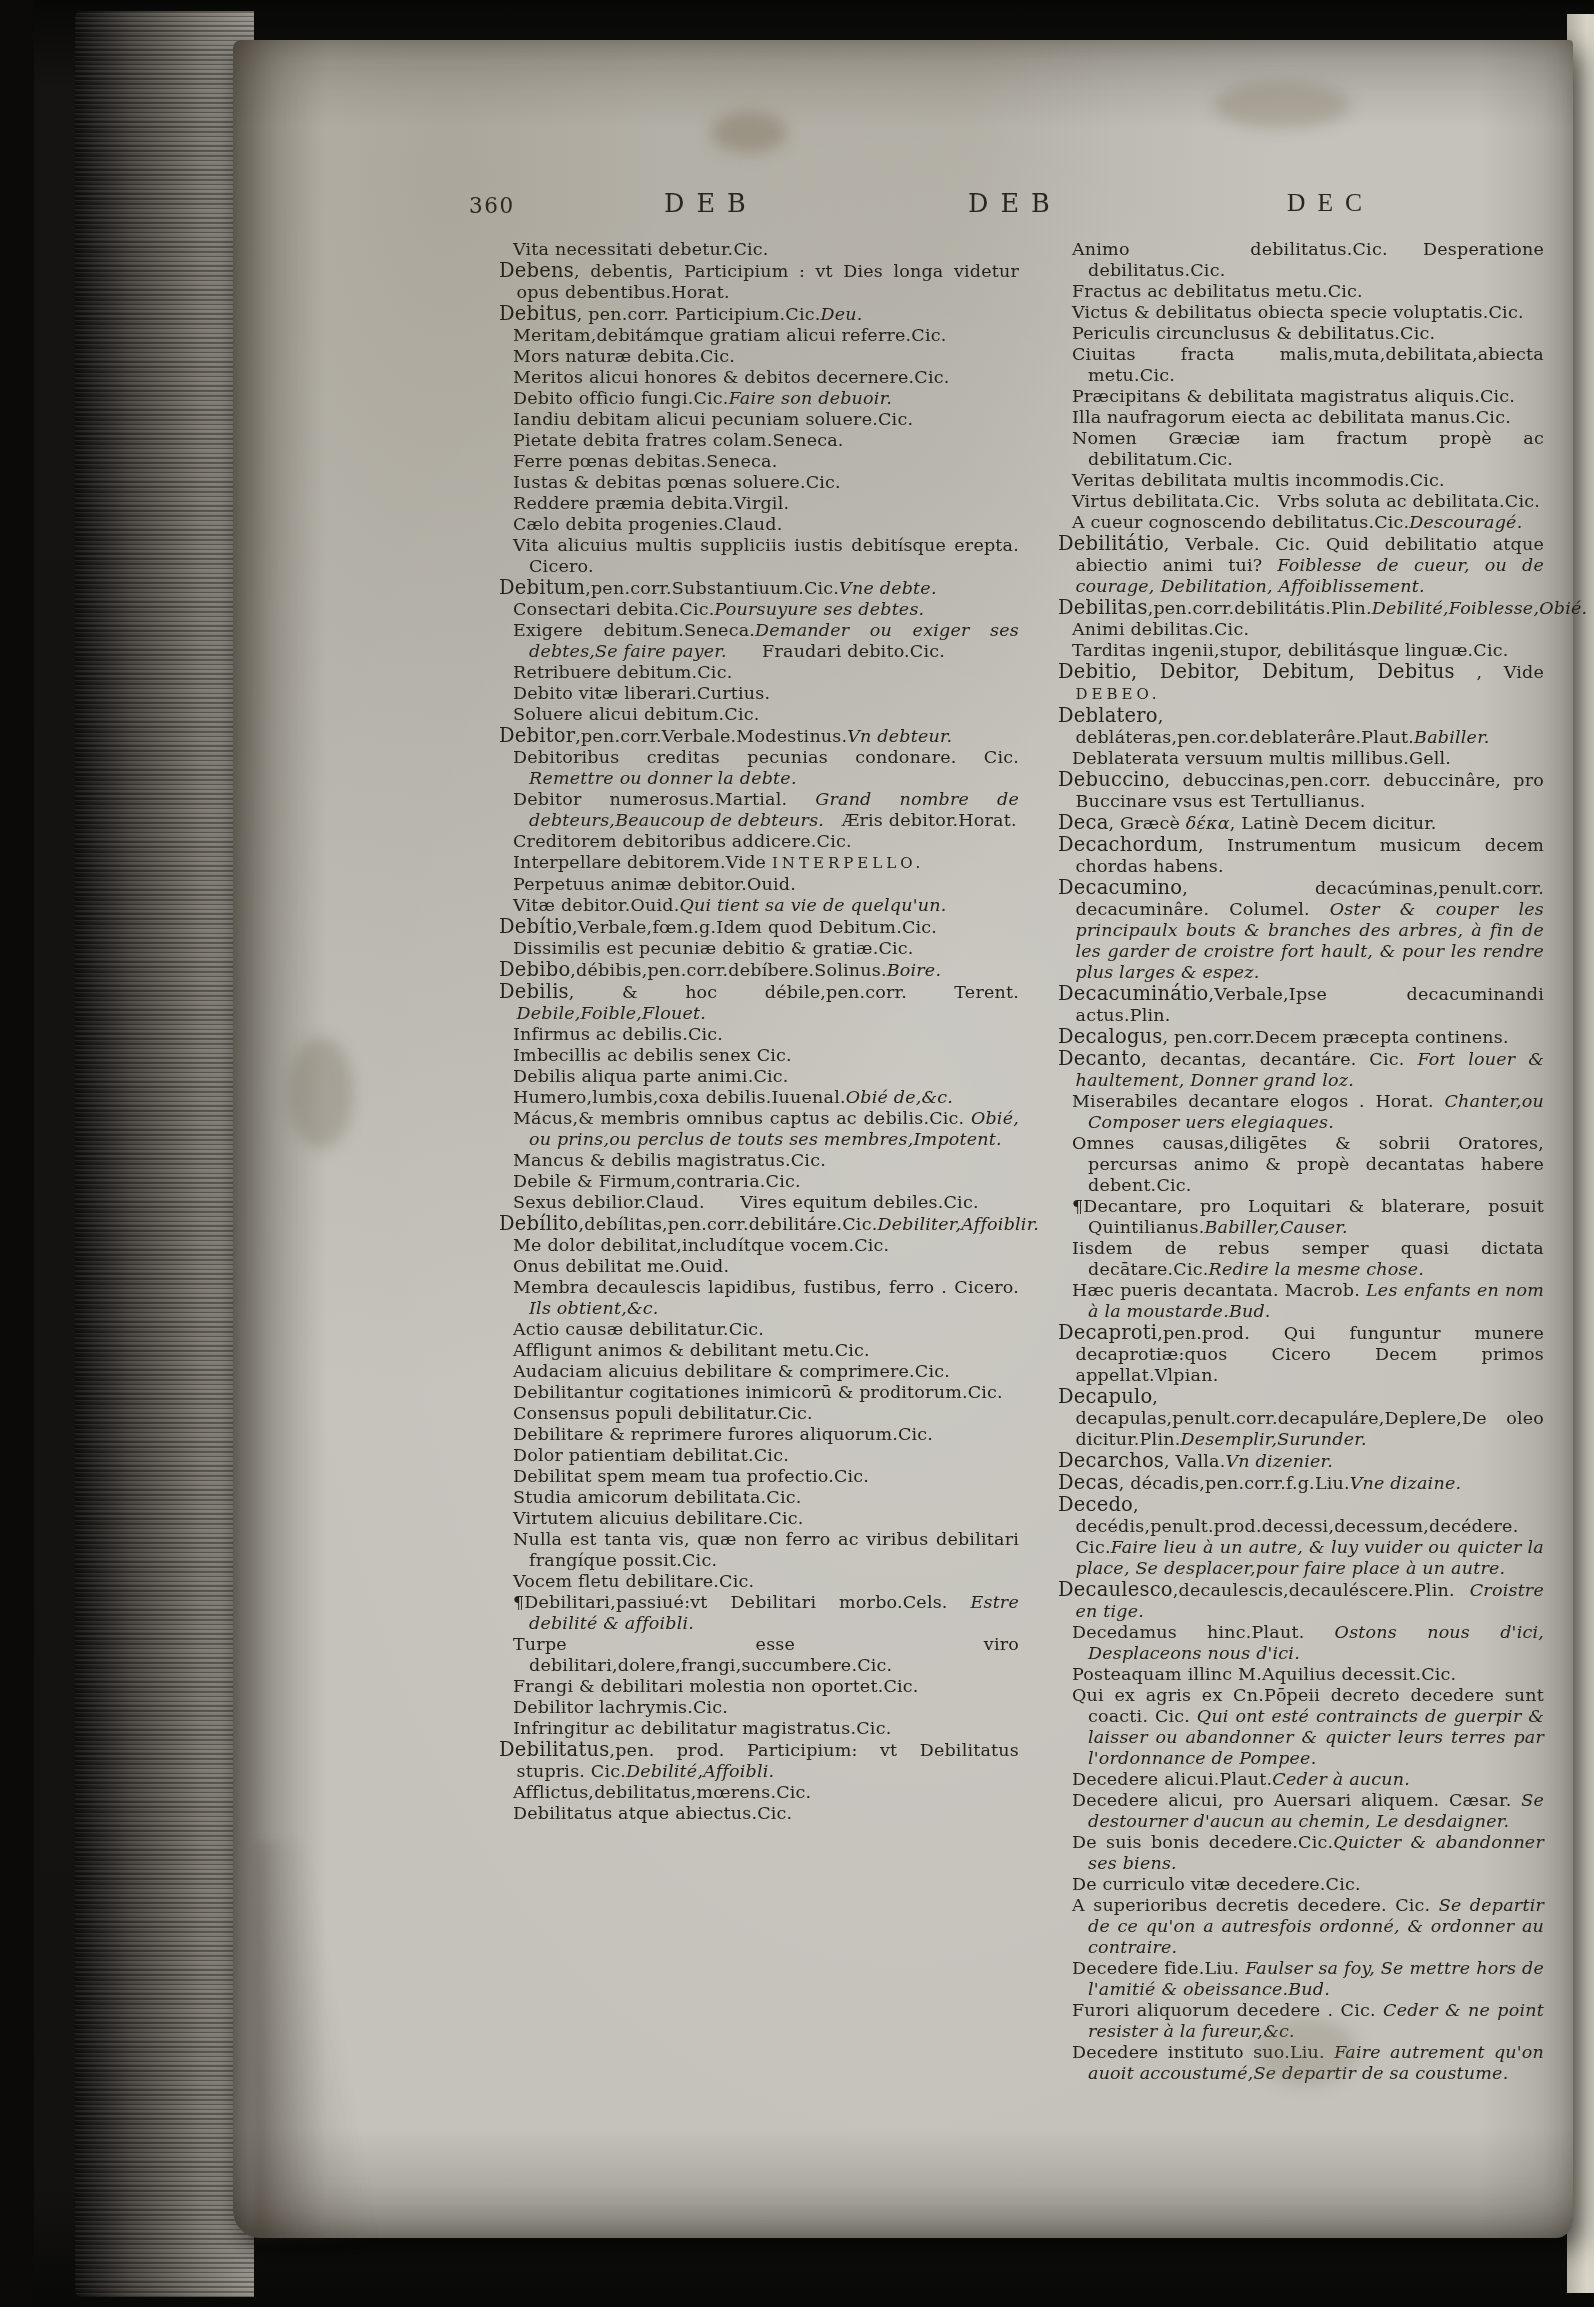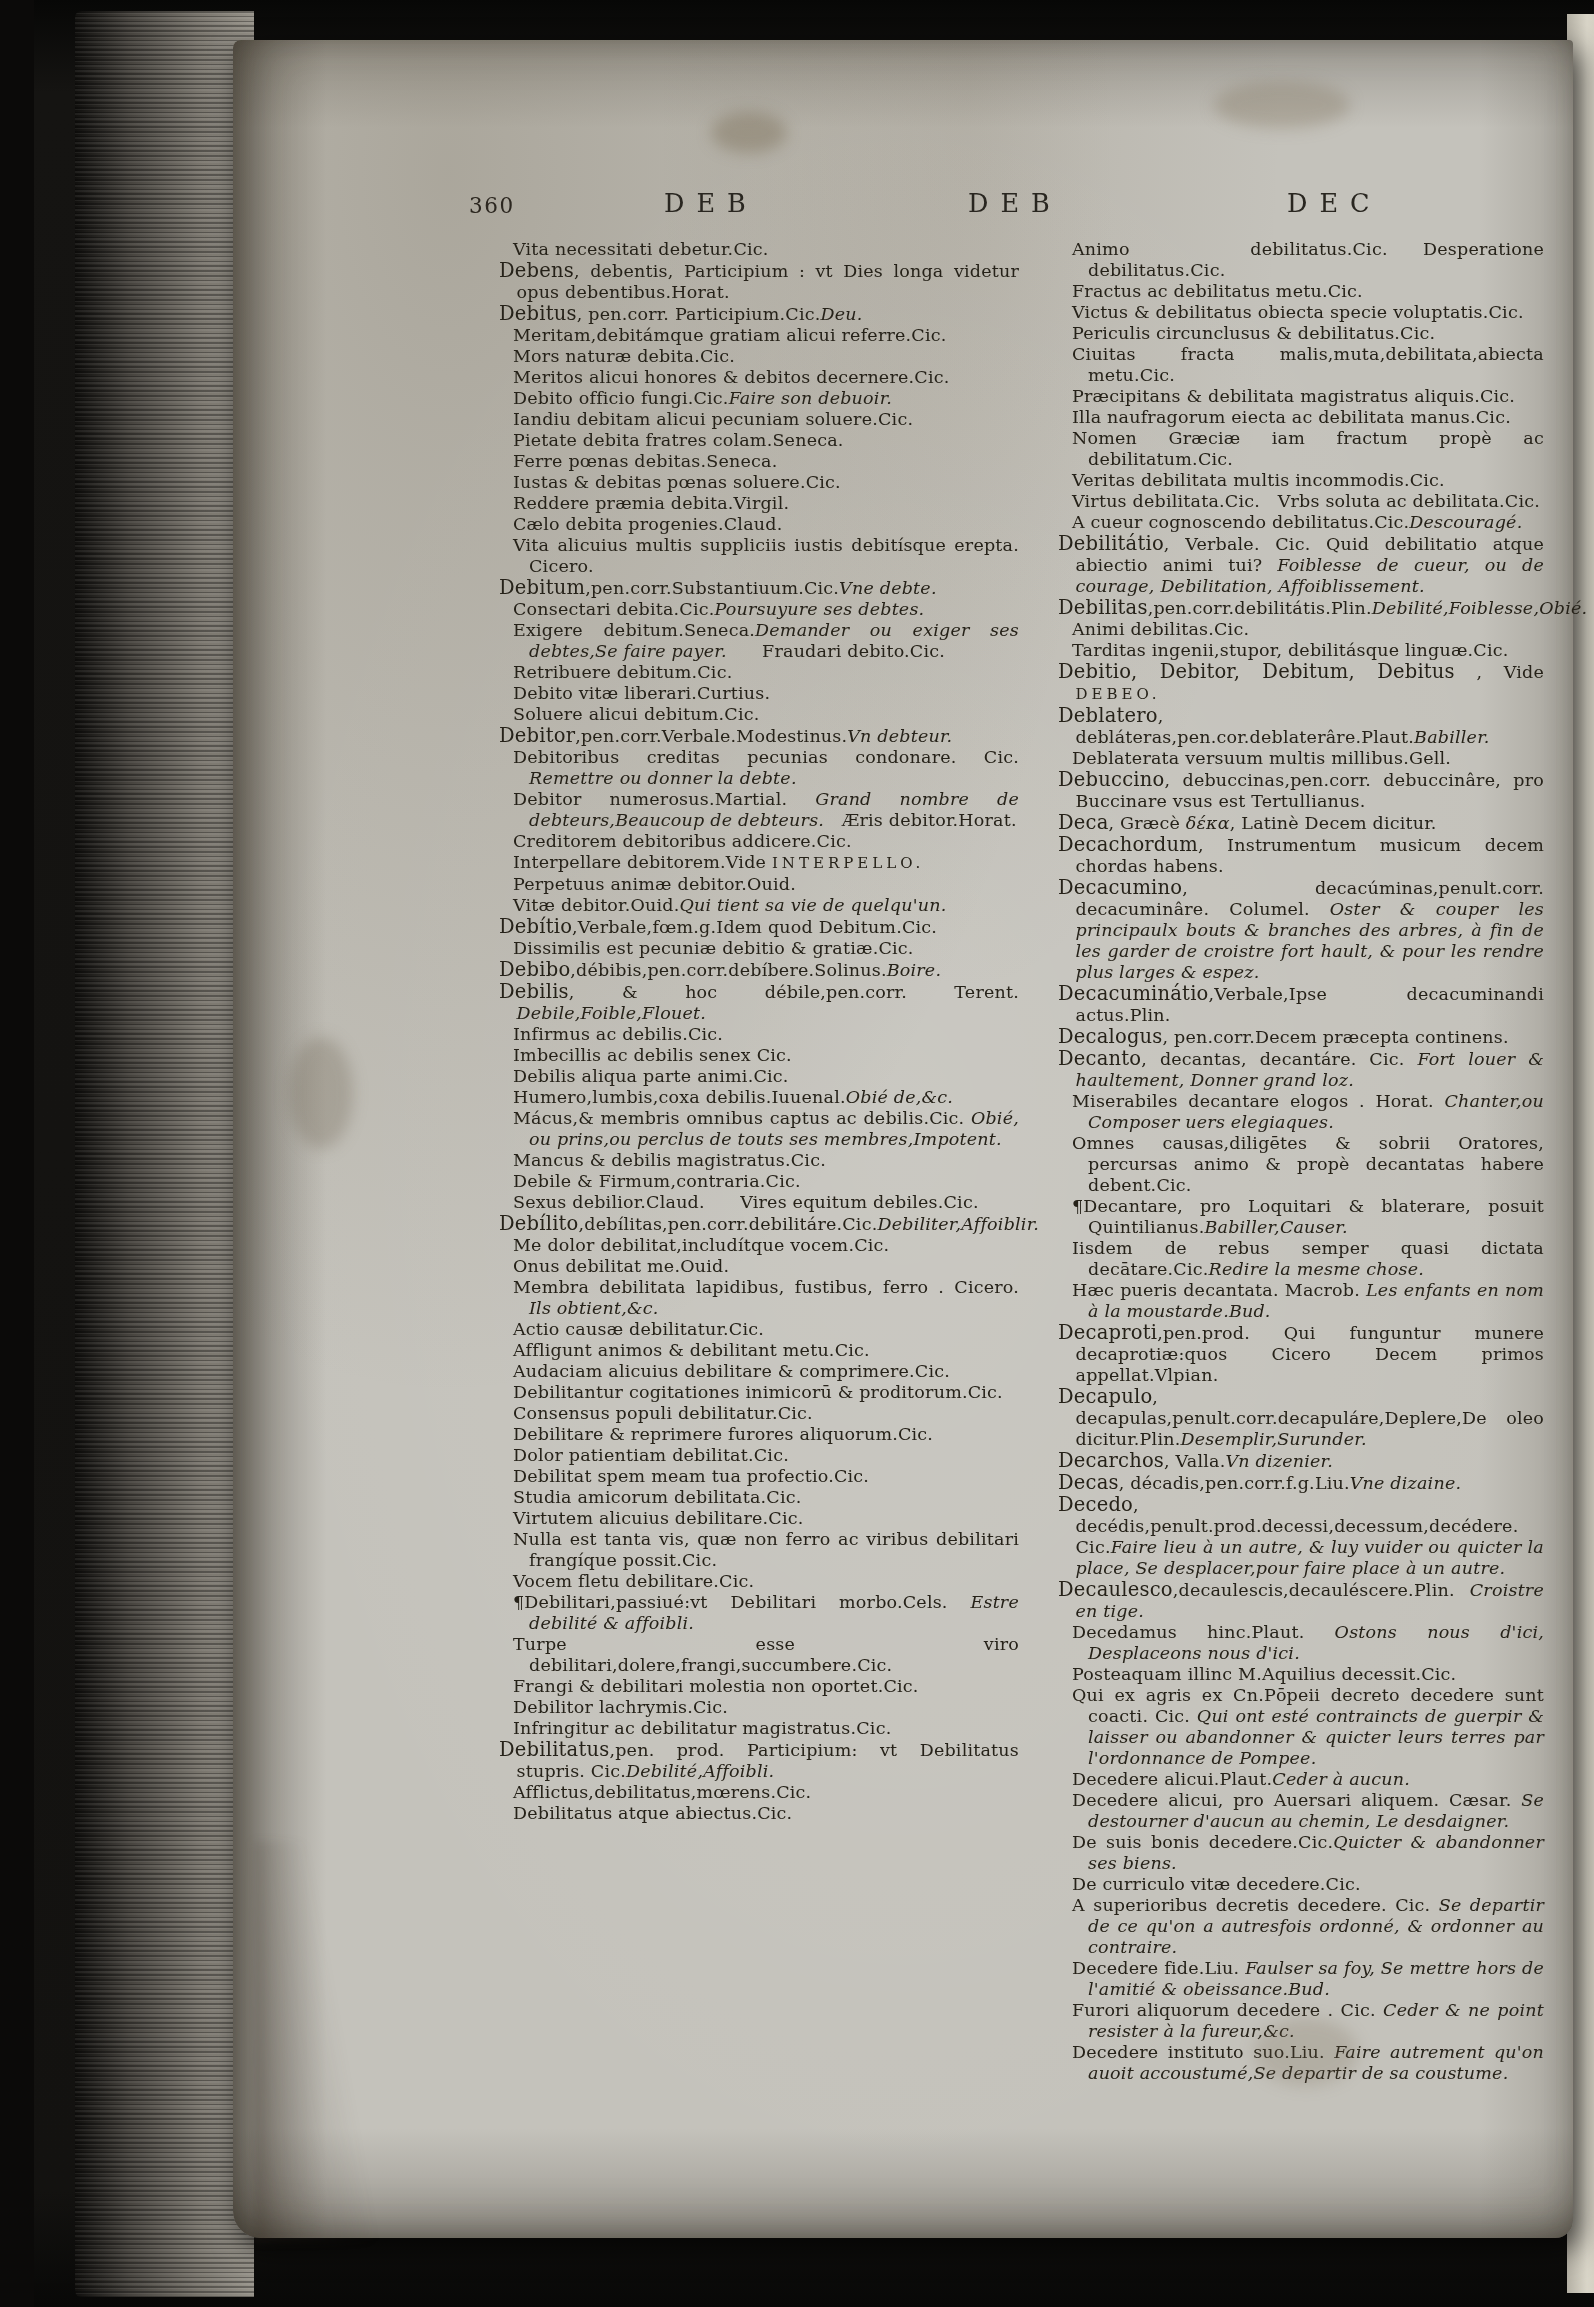"DEC" .rh3 { font-family: none -> Liberation Serif, serif }
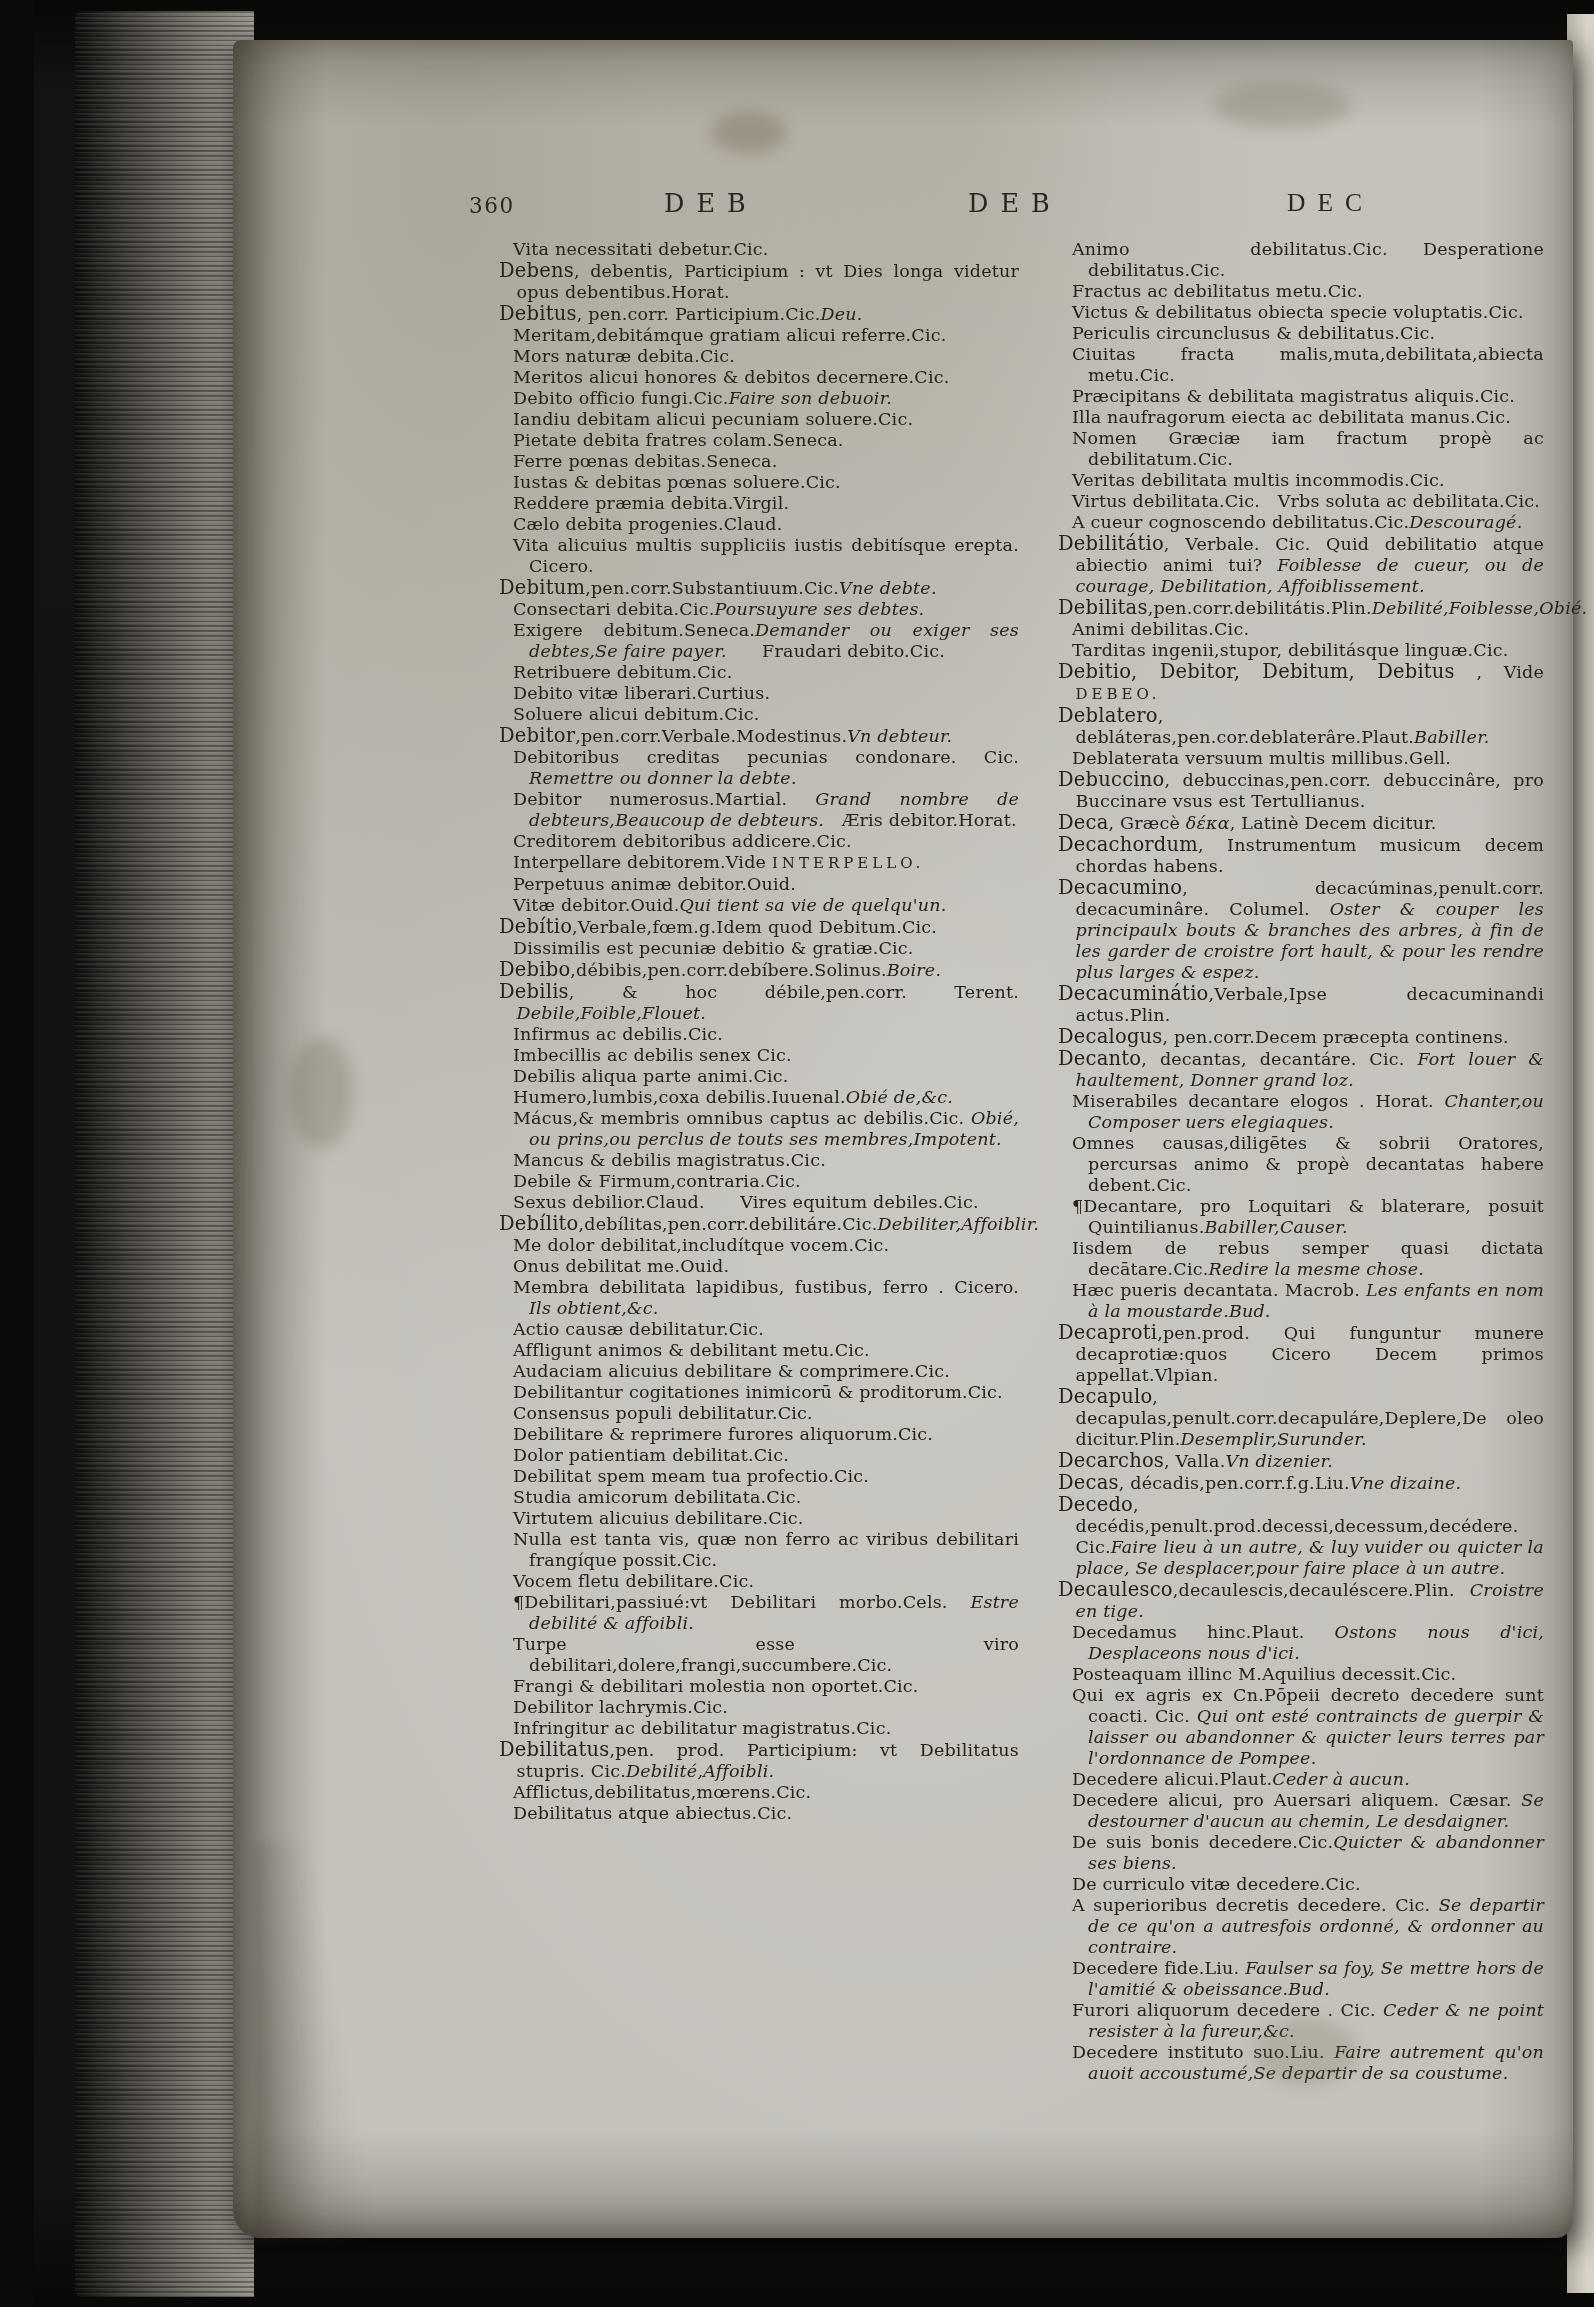"Membra debilitata lapidibus, fustibus," span { text: debilitata -> decaulescis }
